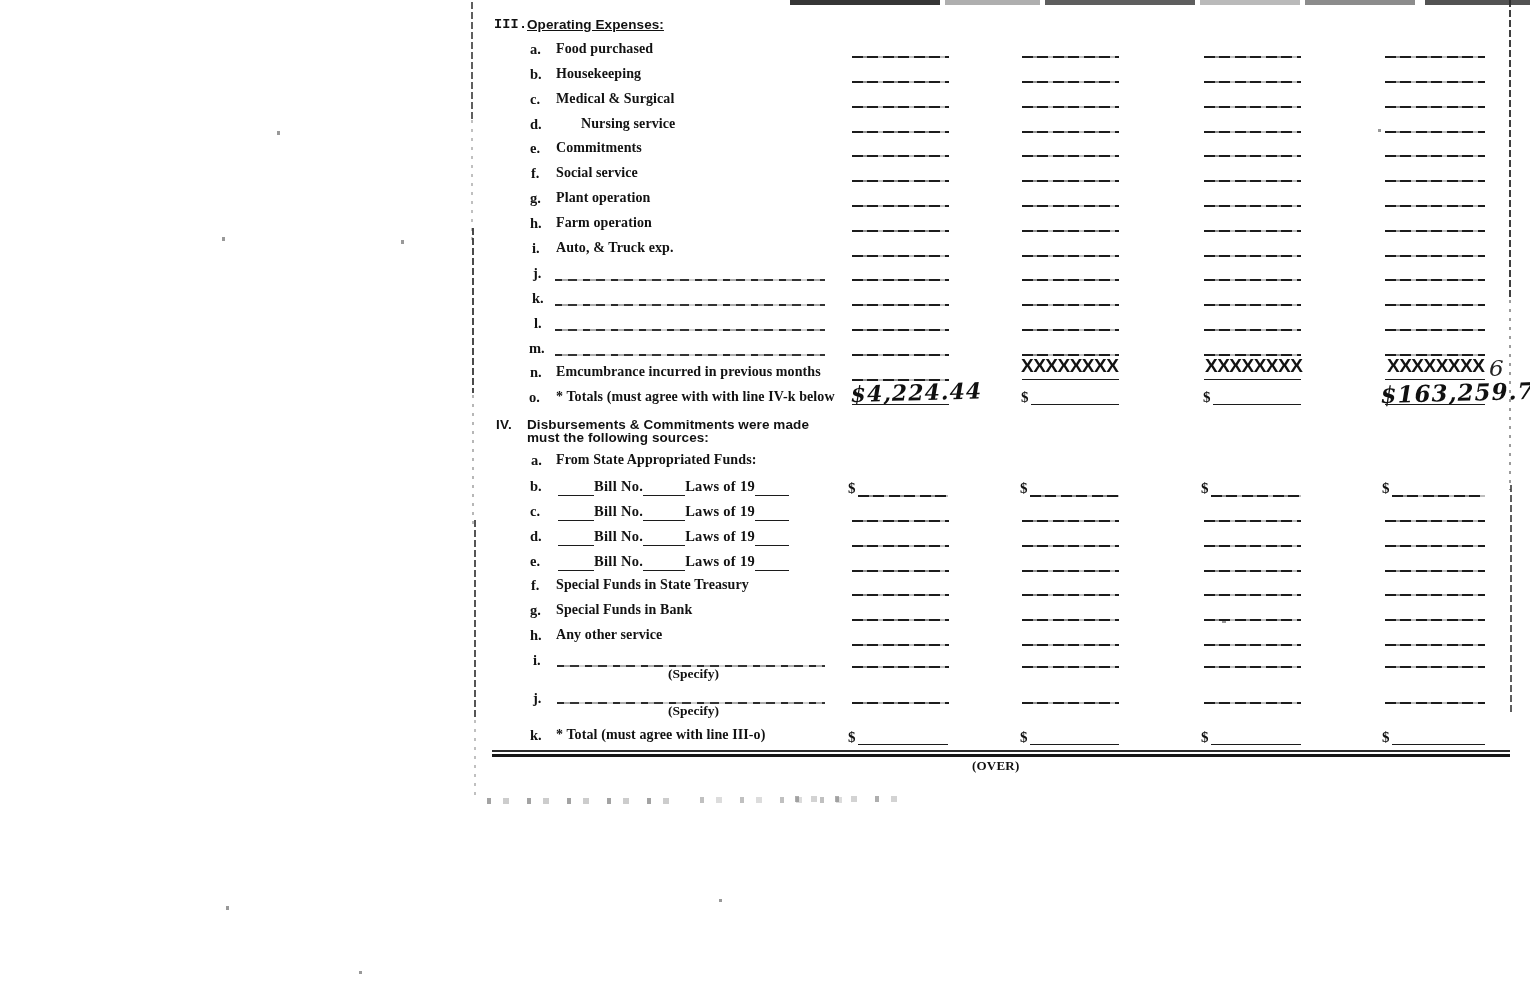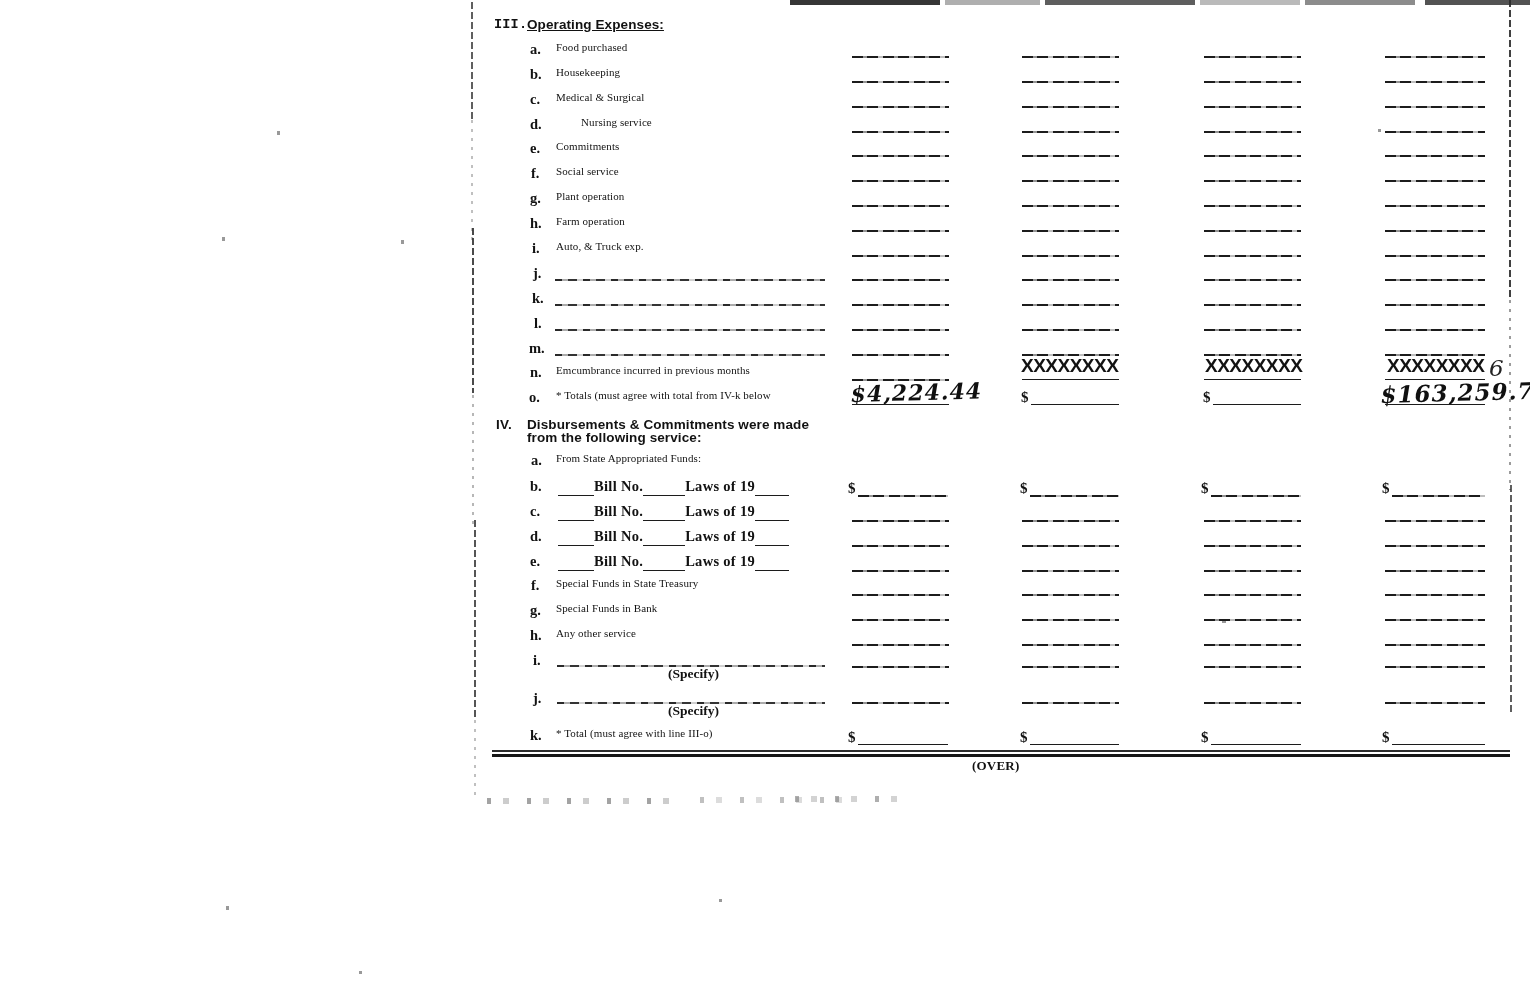"Food purchased" .row-label { font-size: 11px -> 14px; font-weight: normal -> bold }
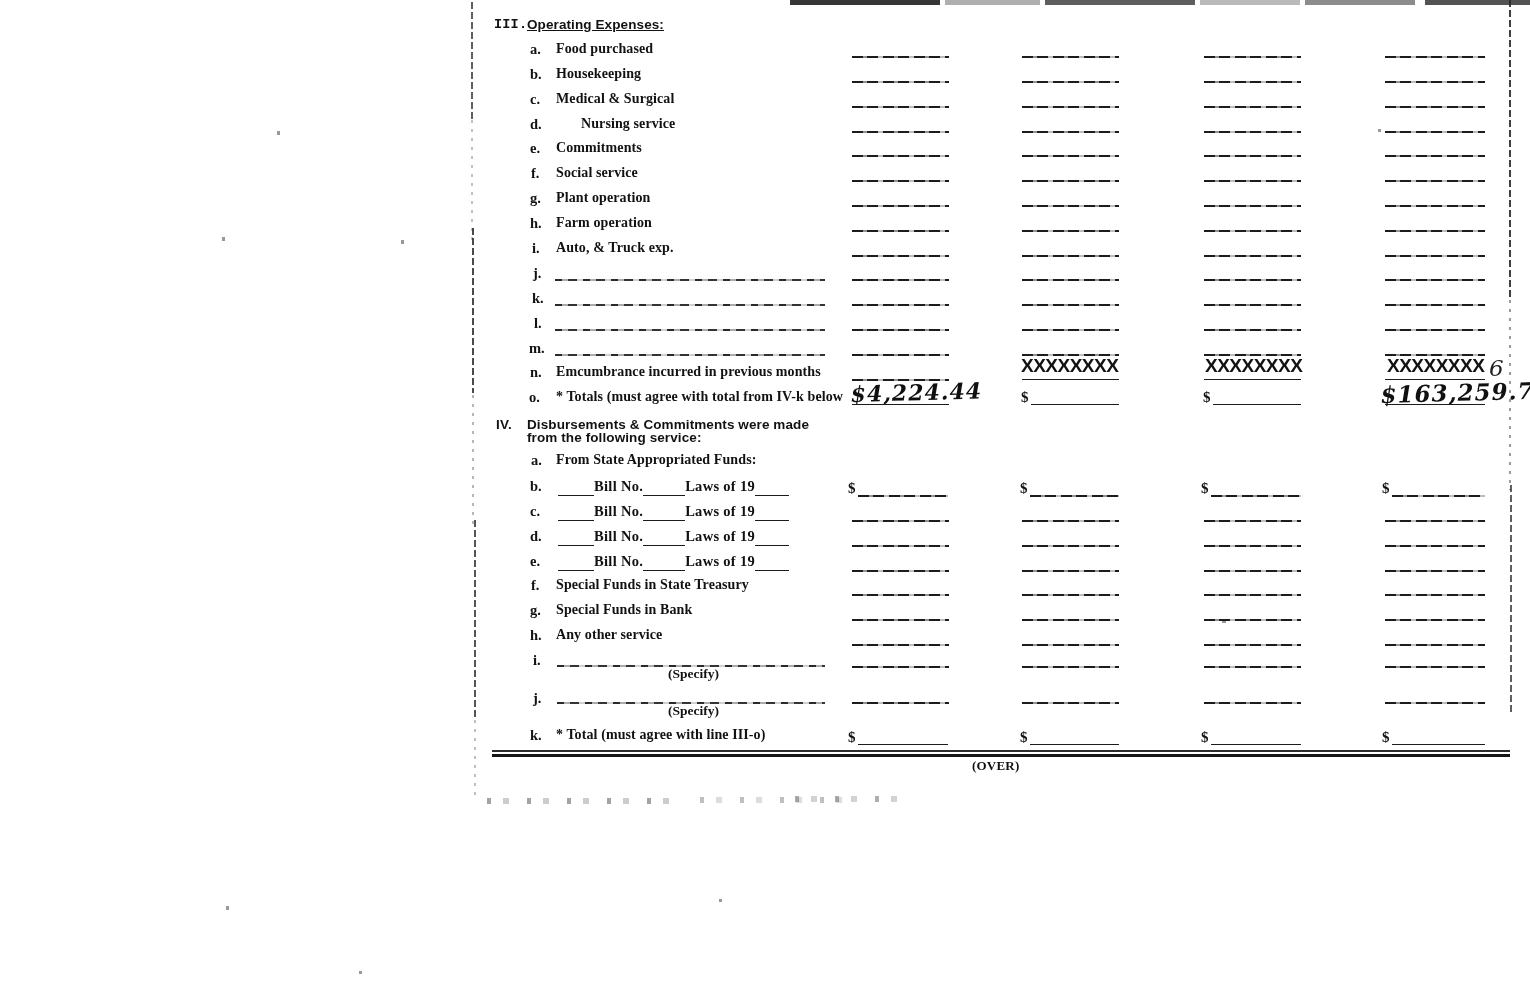"* Totals (must agree with" div.row-label { text: total from -> with line }
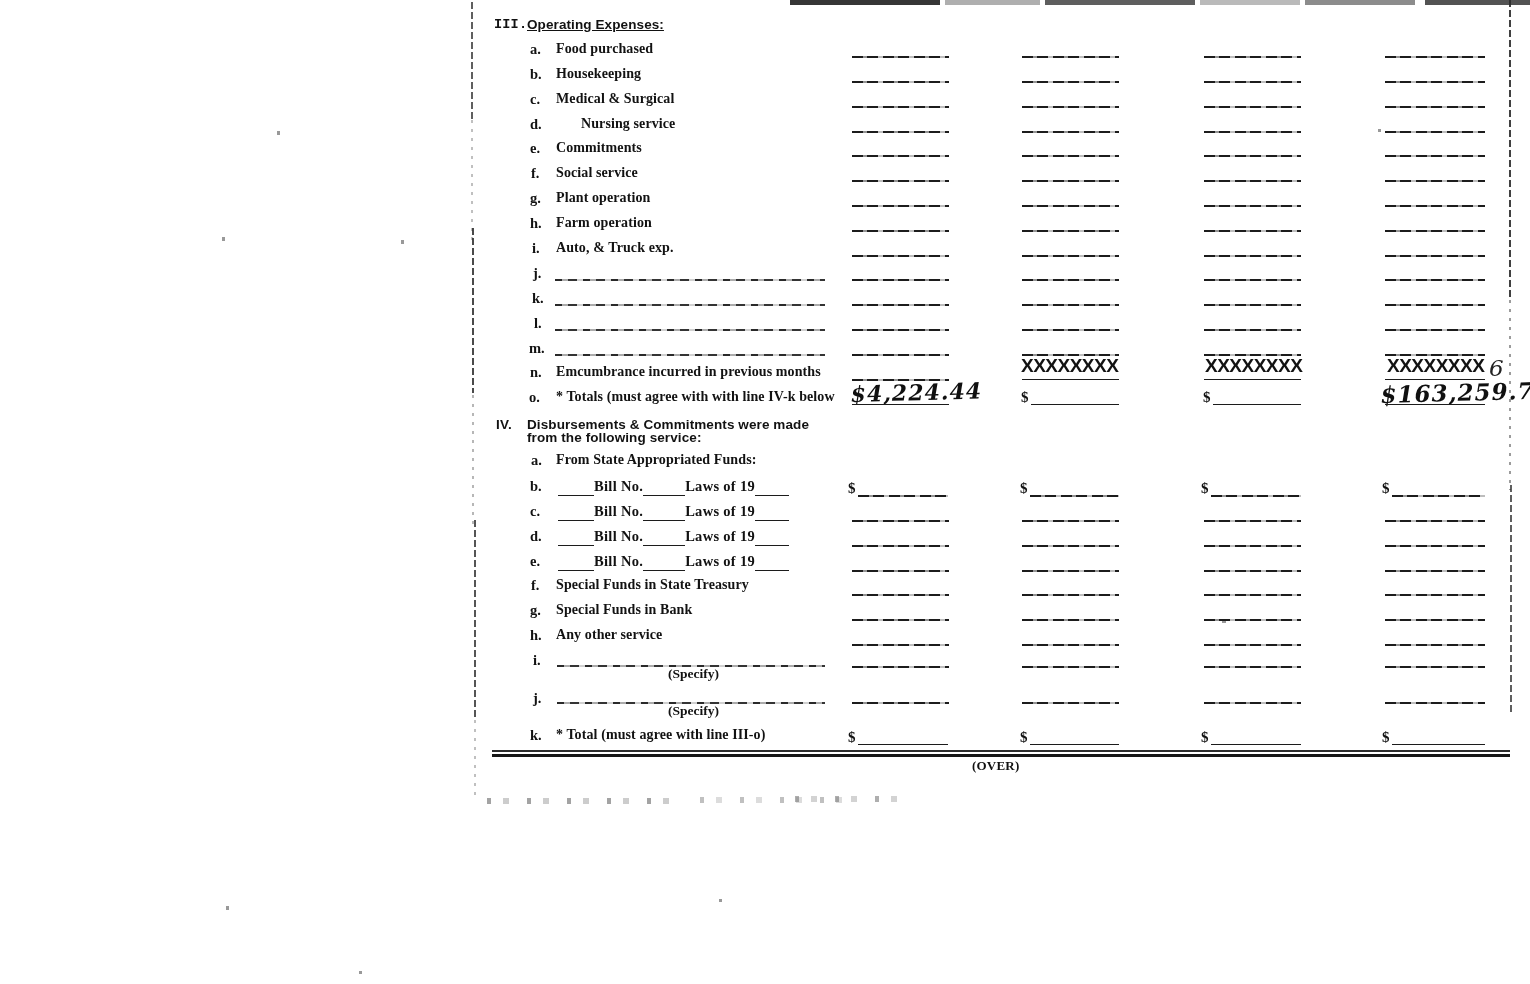"from the following service:" div.sec-title { text: from the following service -> must the following sources }
